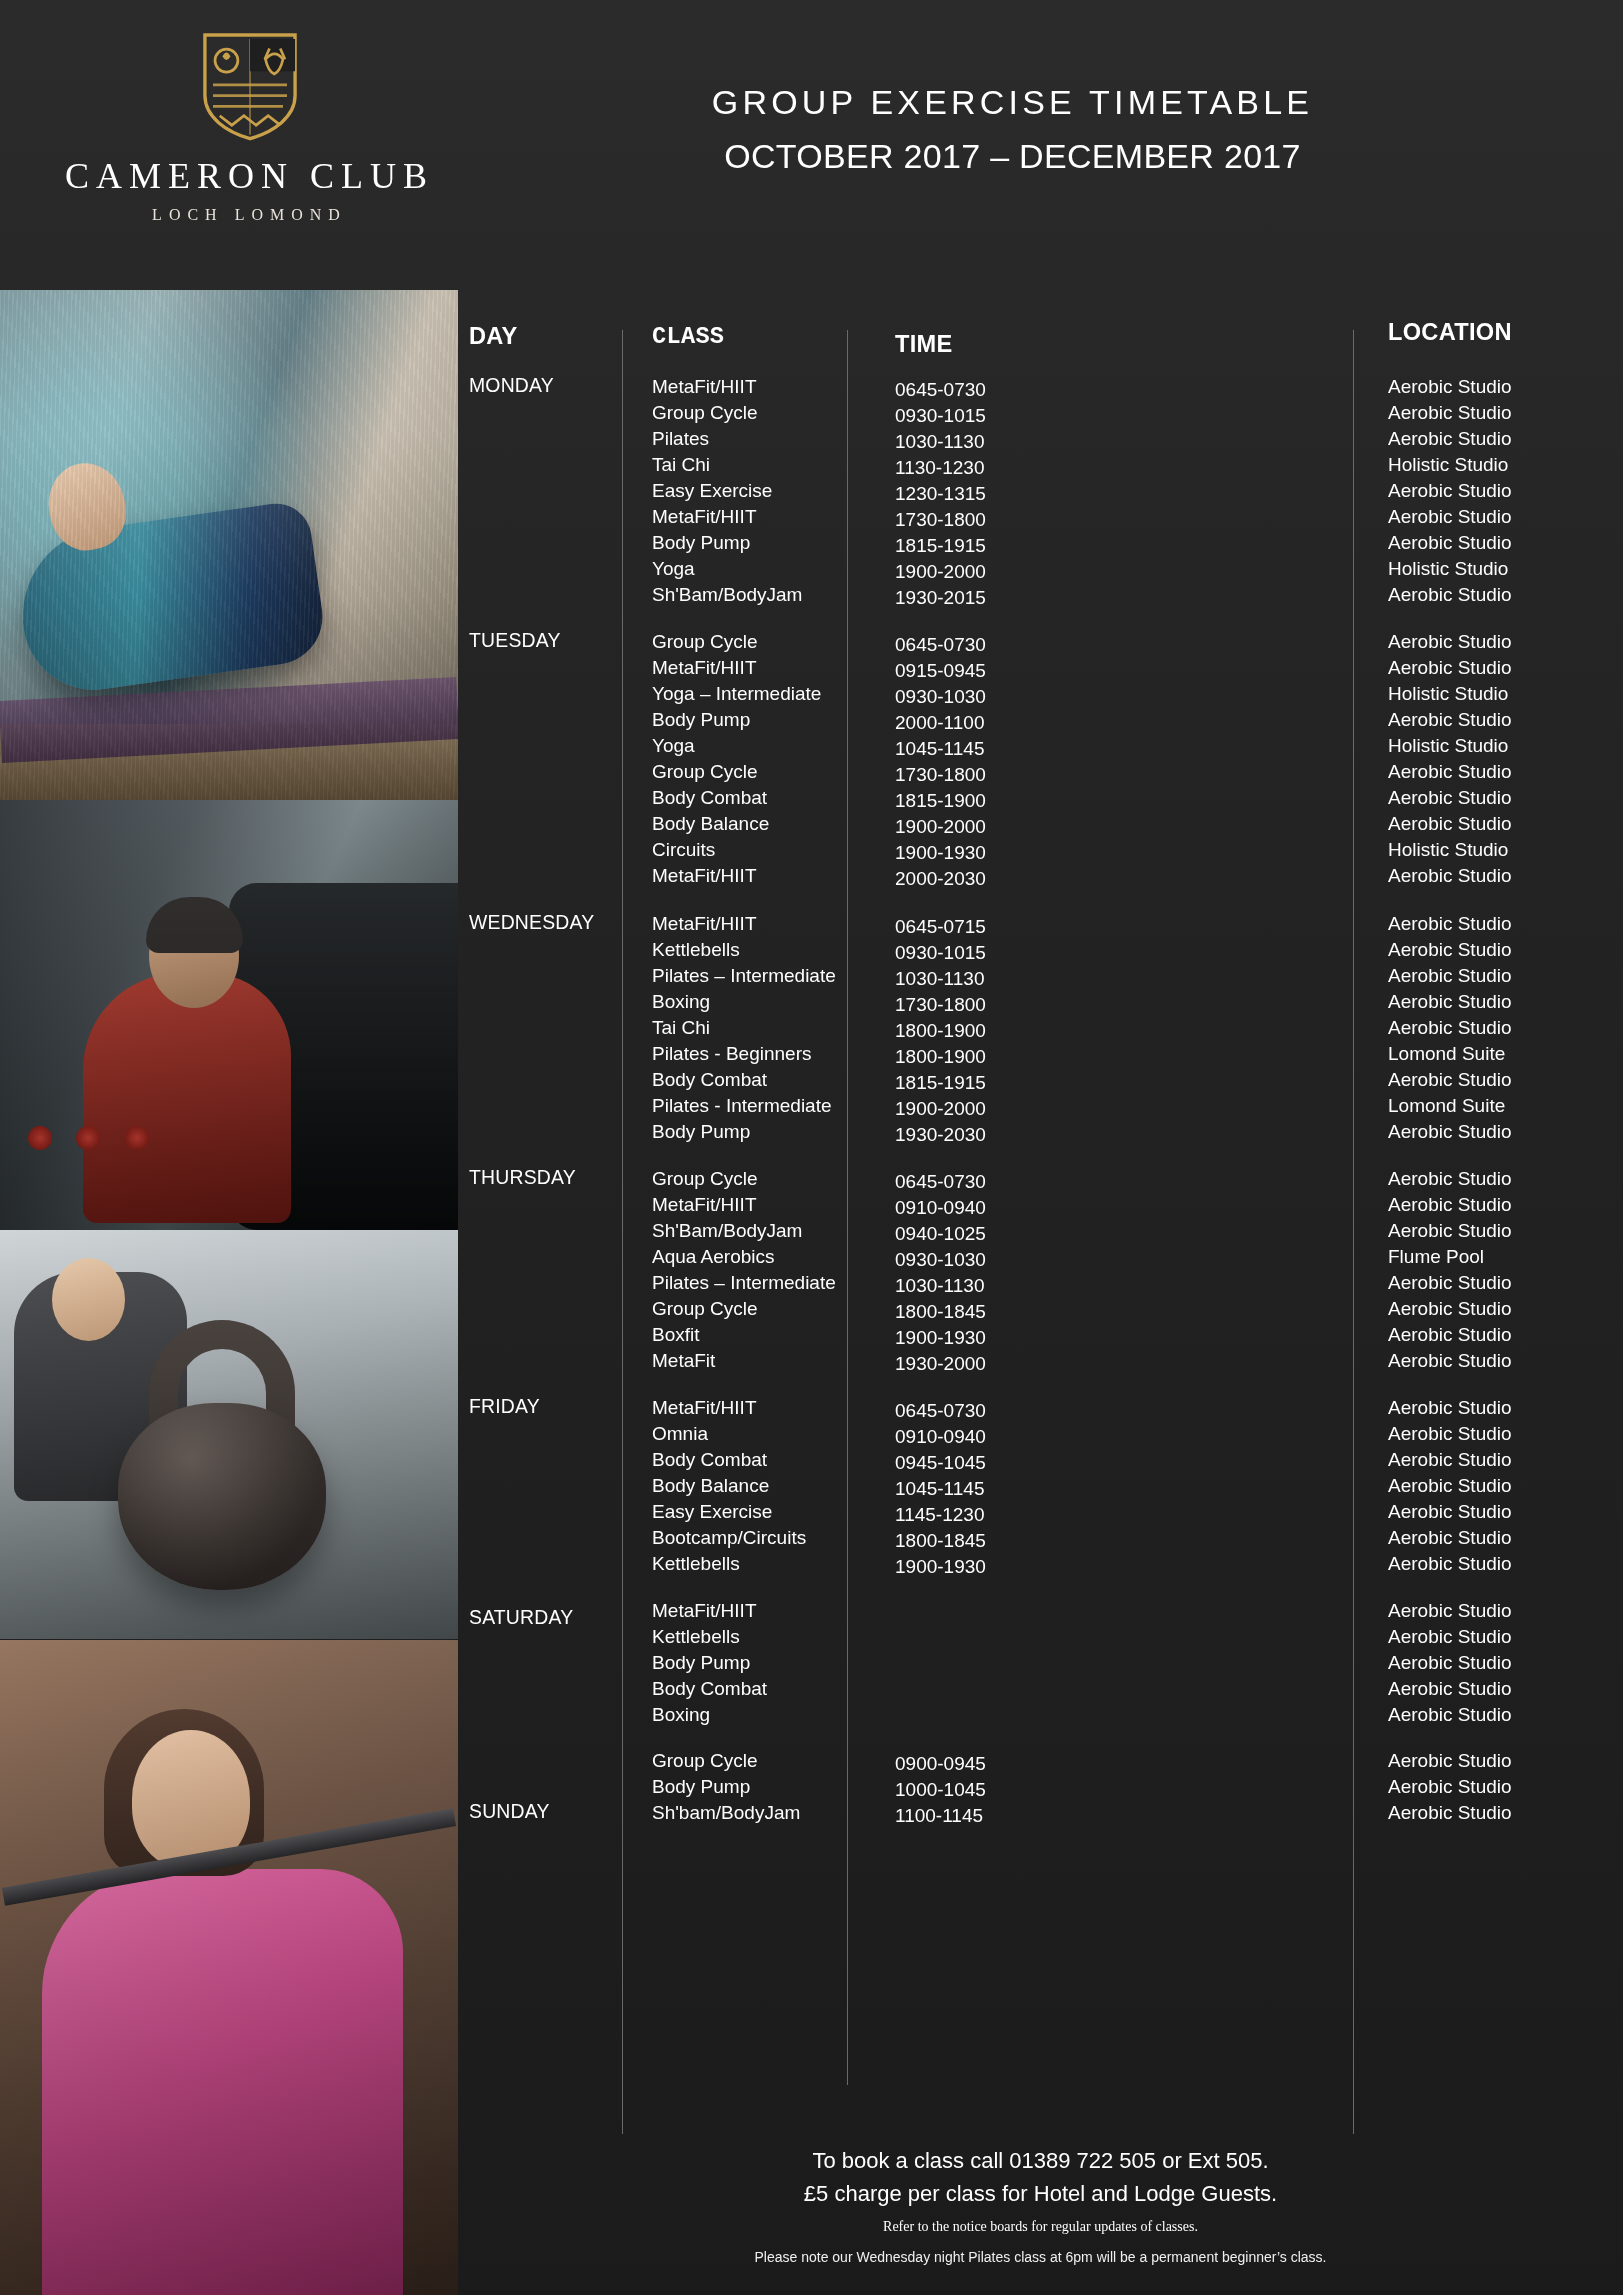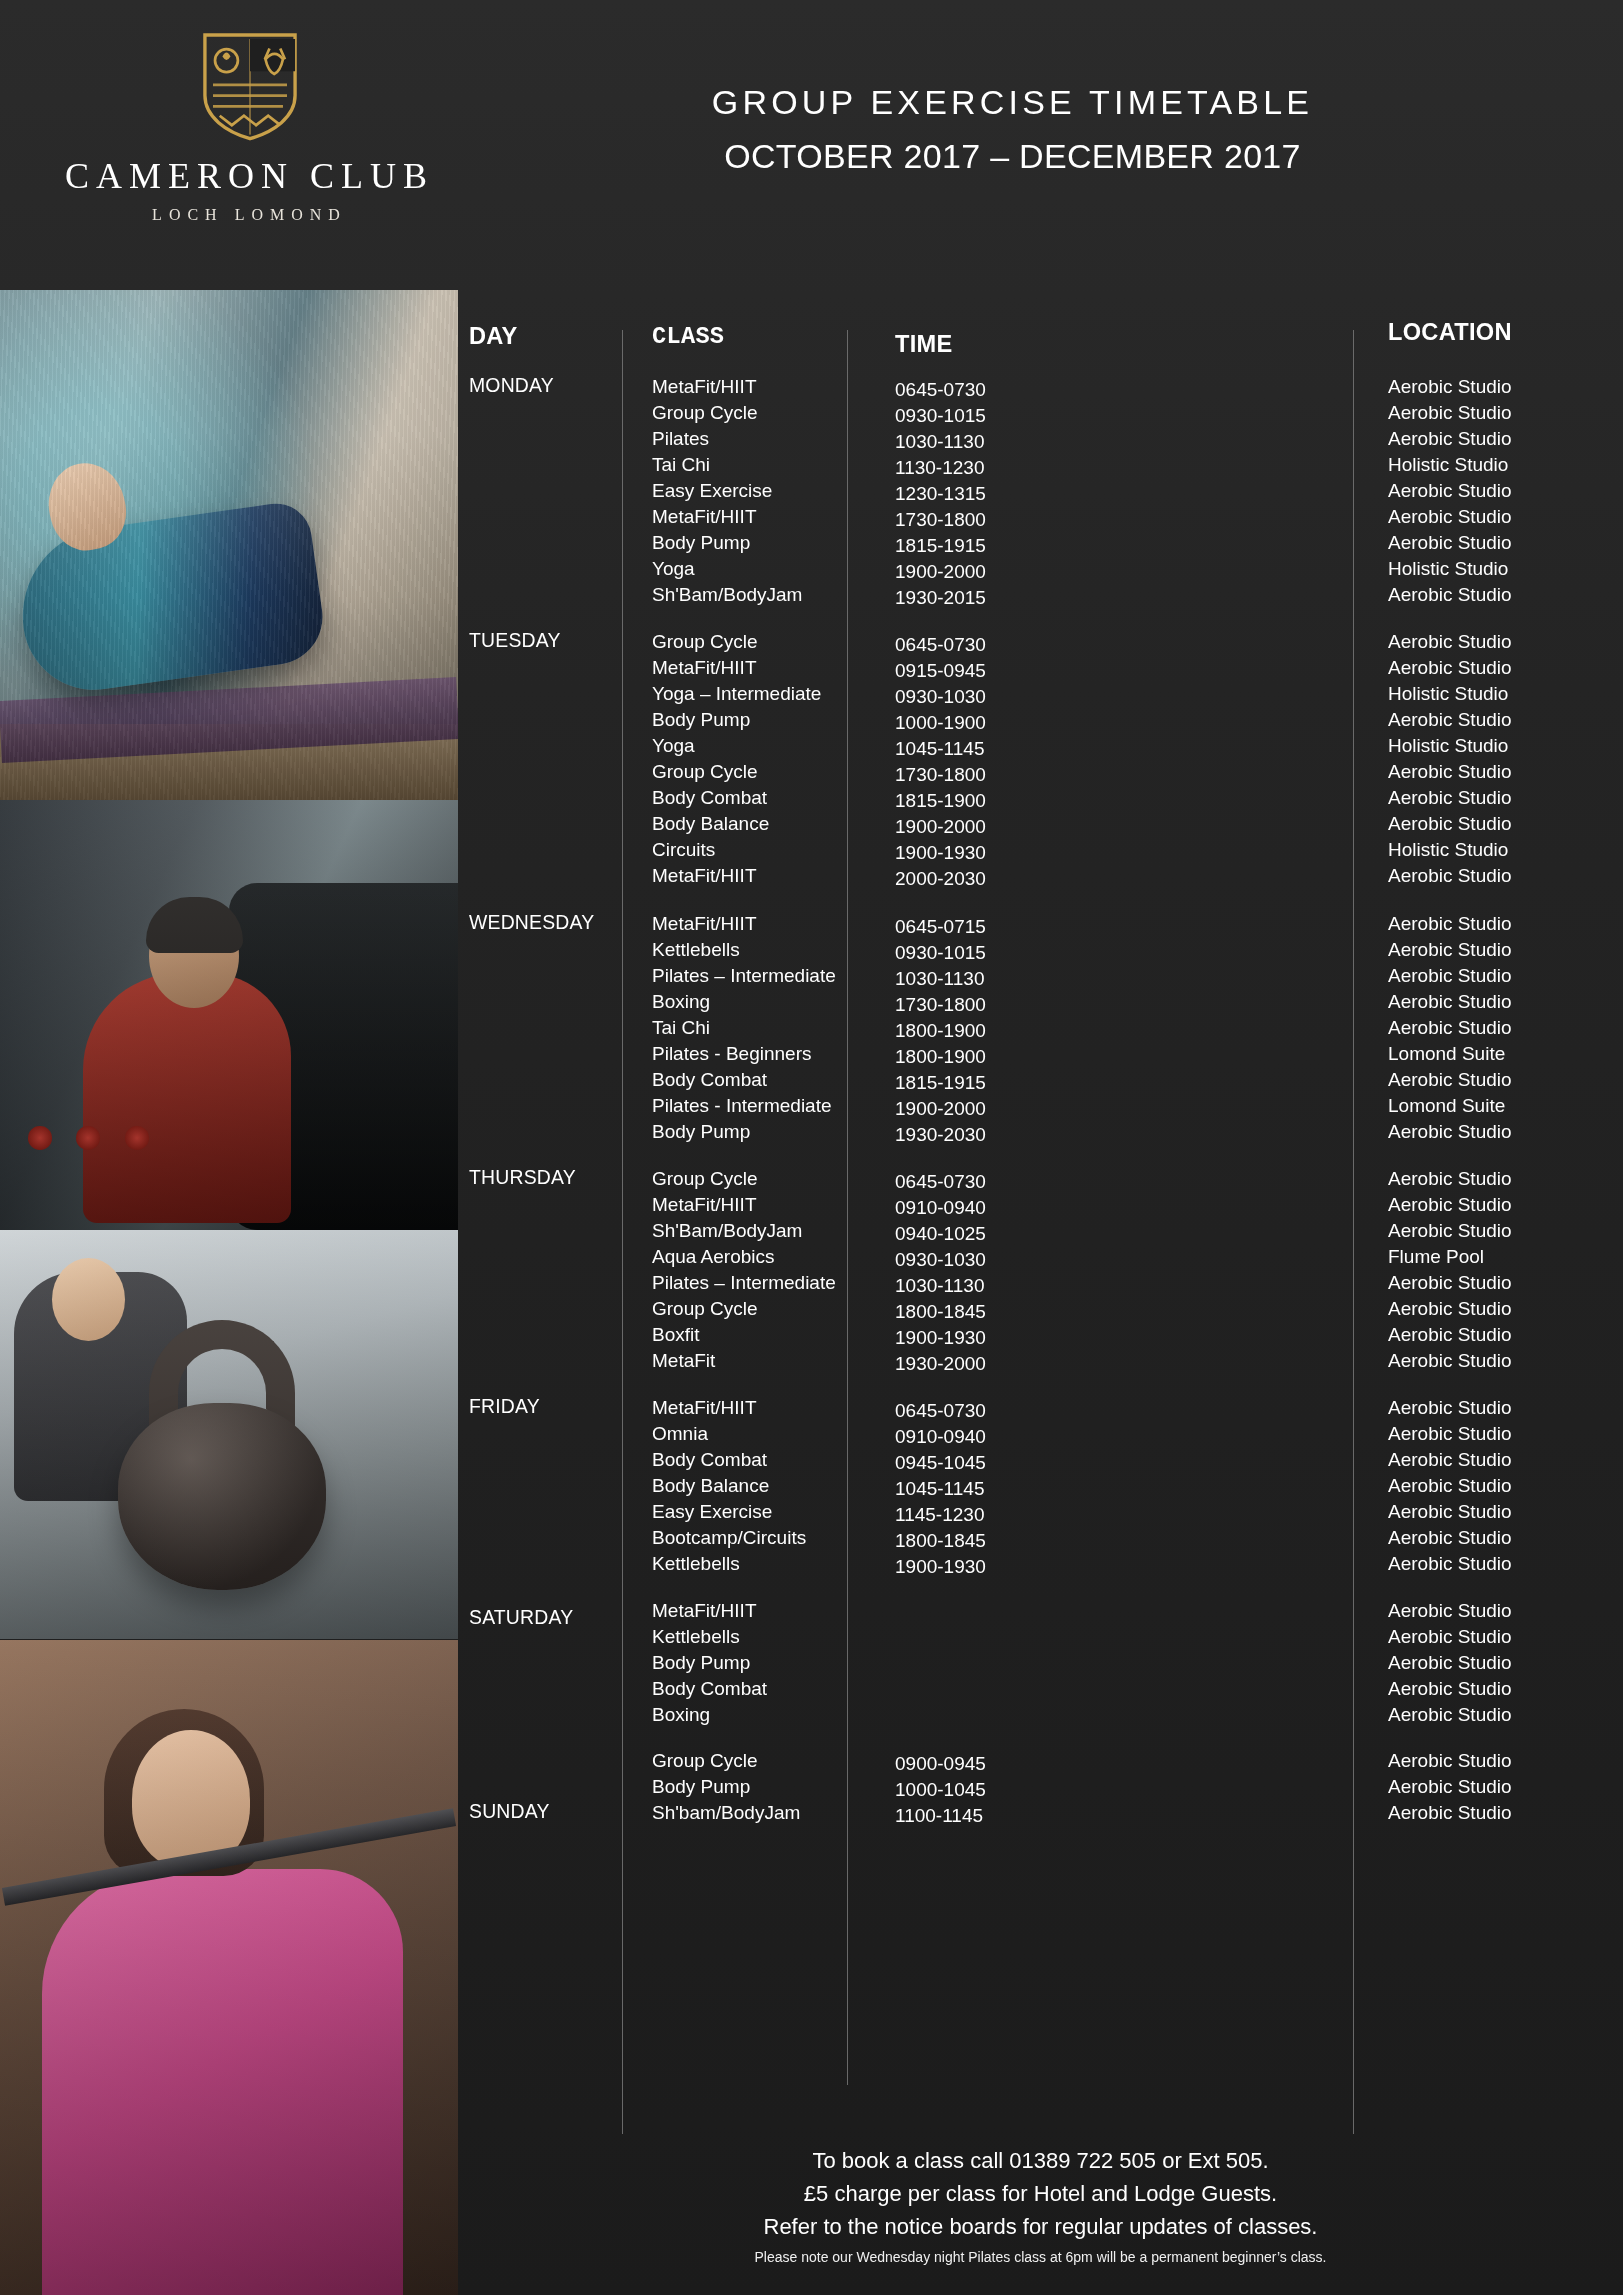"1000-1900" div.cell { text: 1000-1900 -> 2000-1100 }
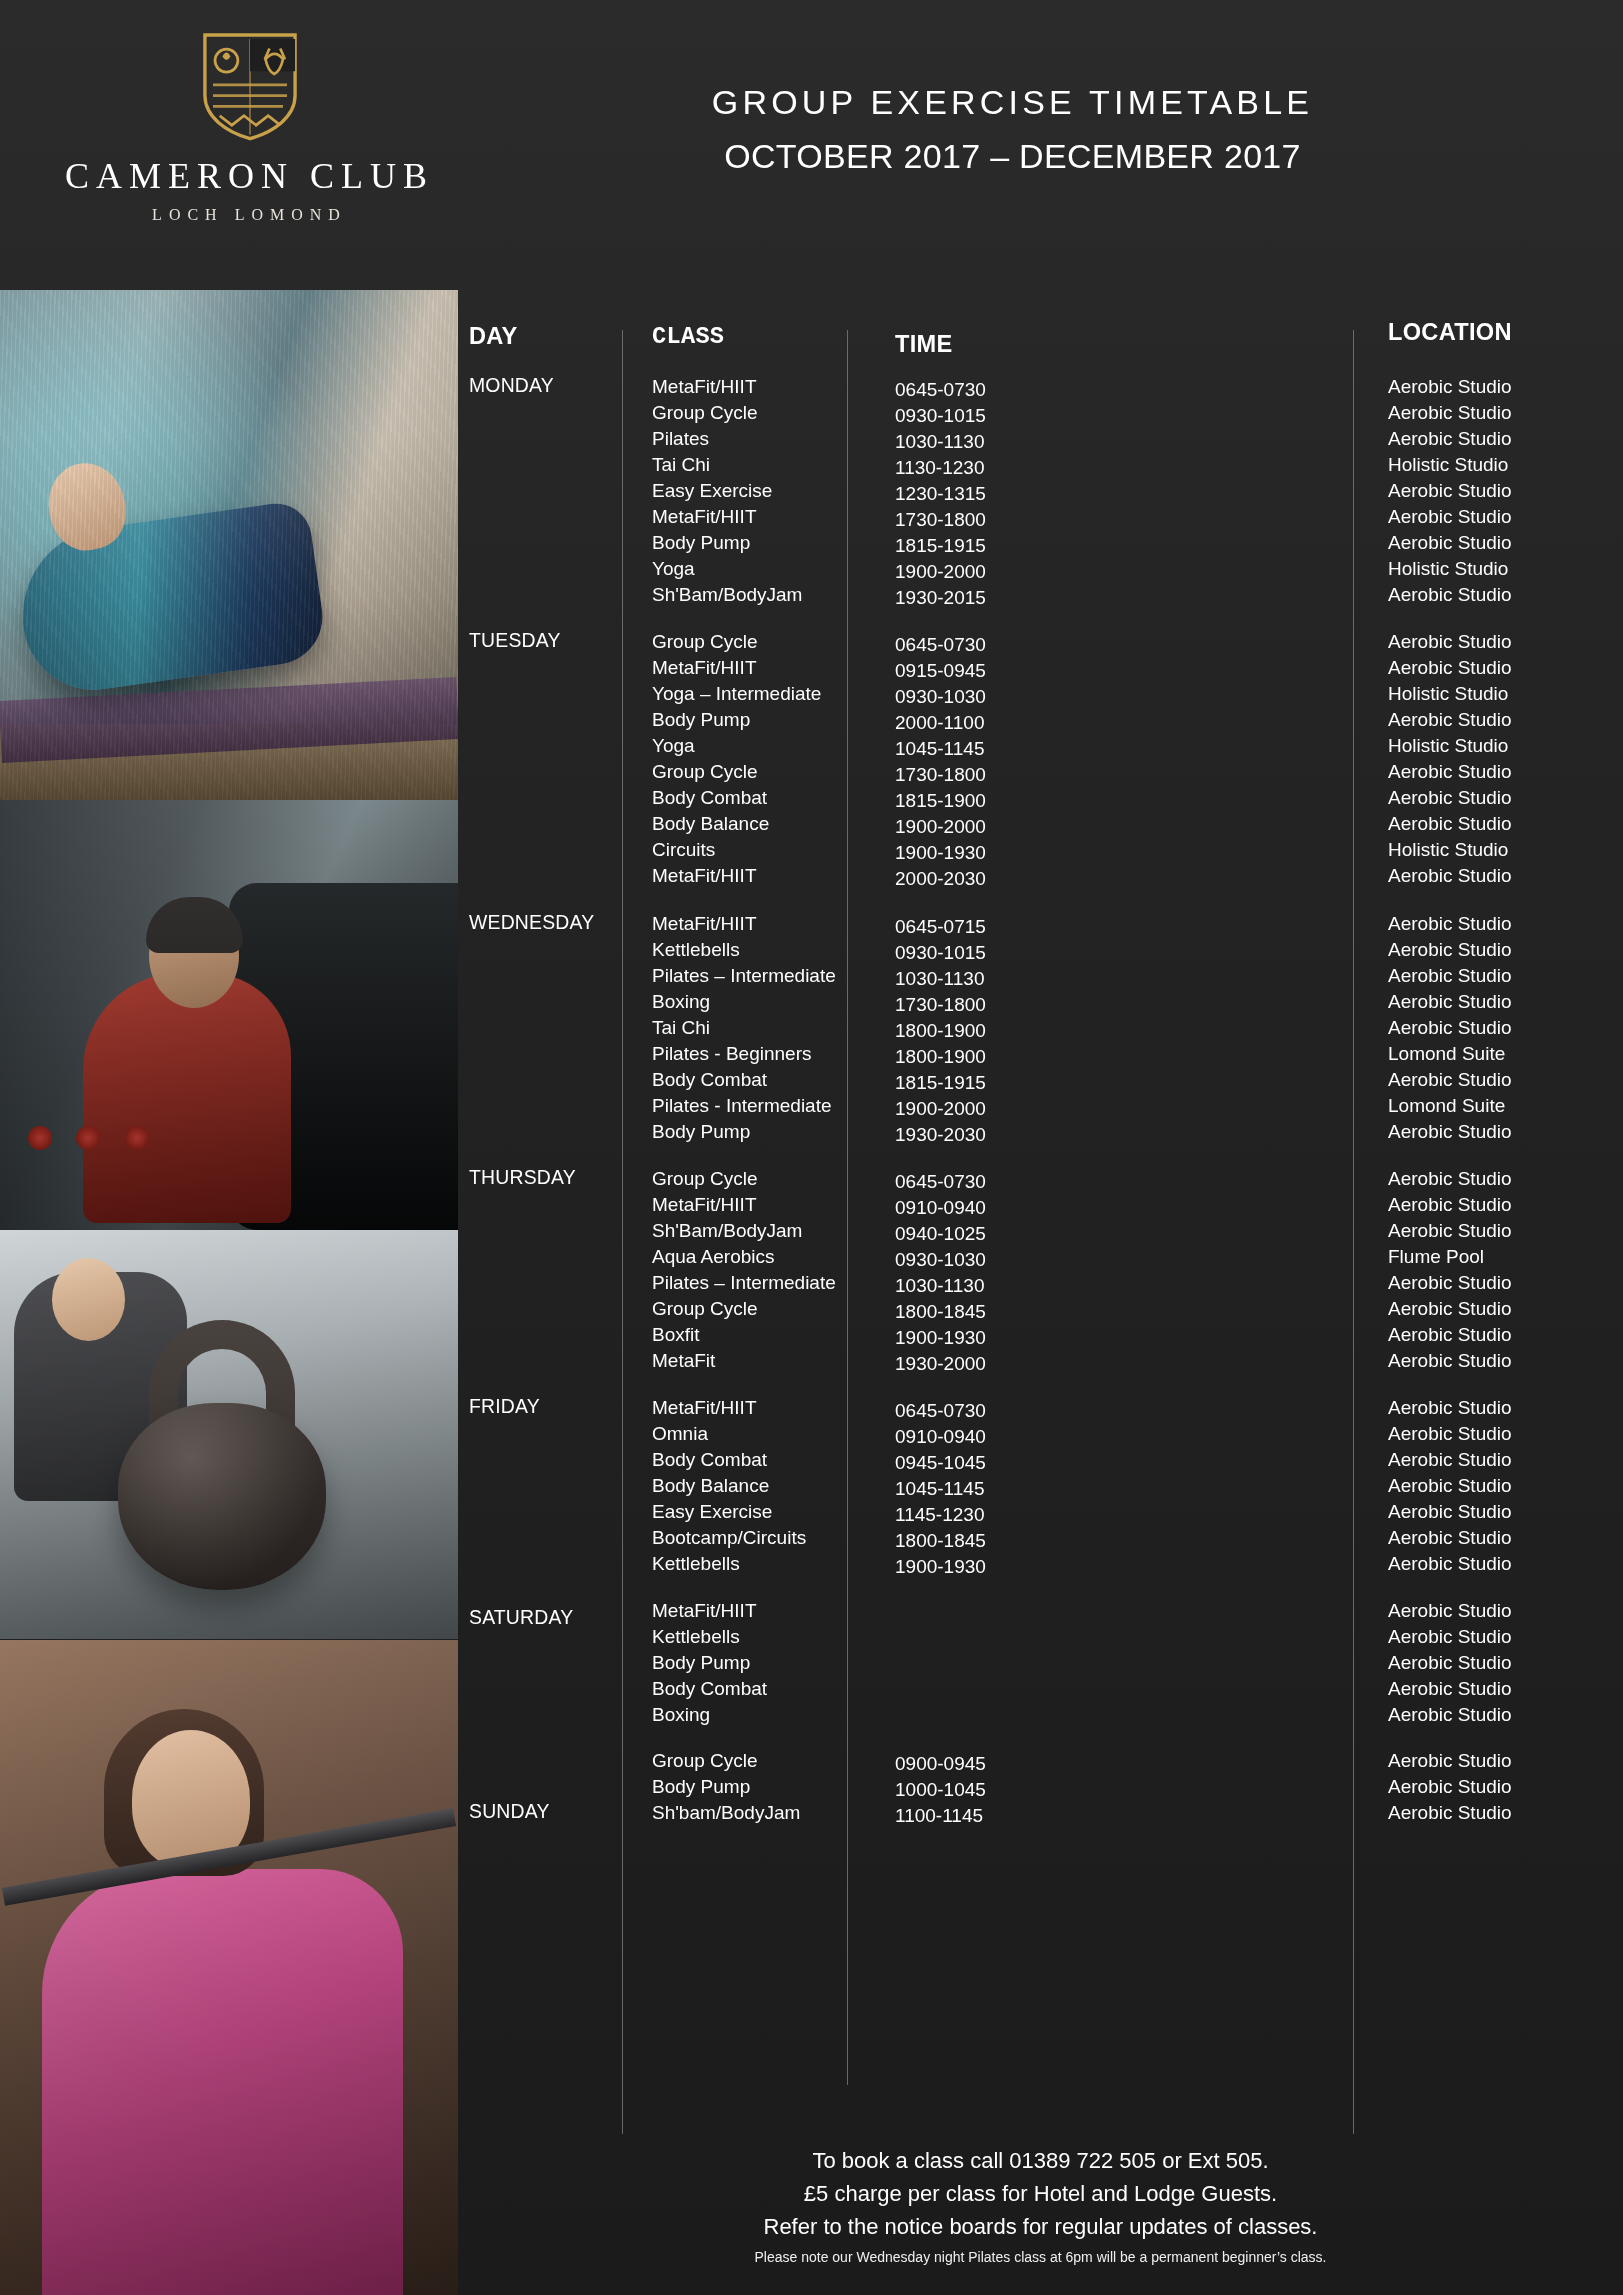"Refer to the notice boards" .f3 { font-family: none -> Liberation Serif, serif; font-size: 22px -> 14px }
